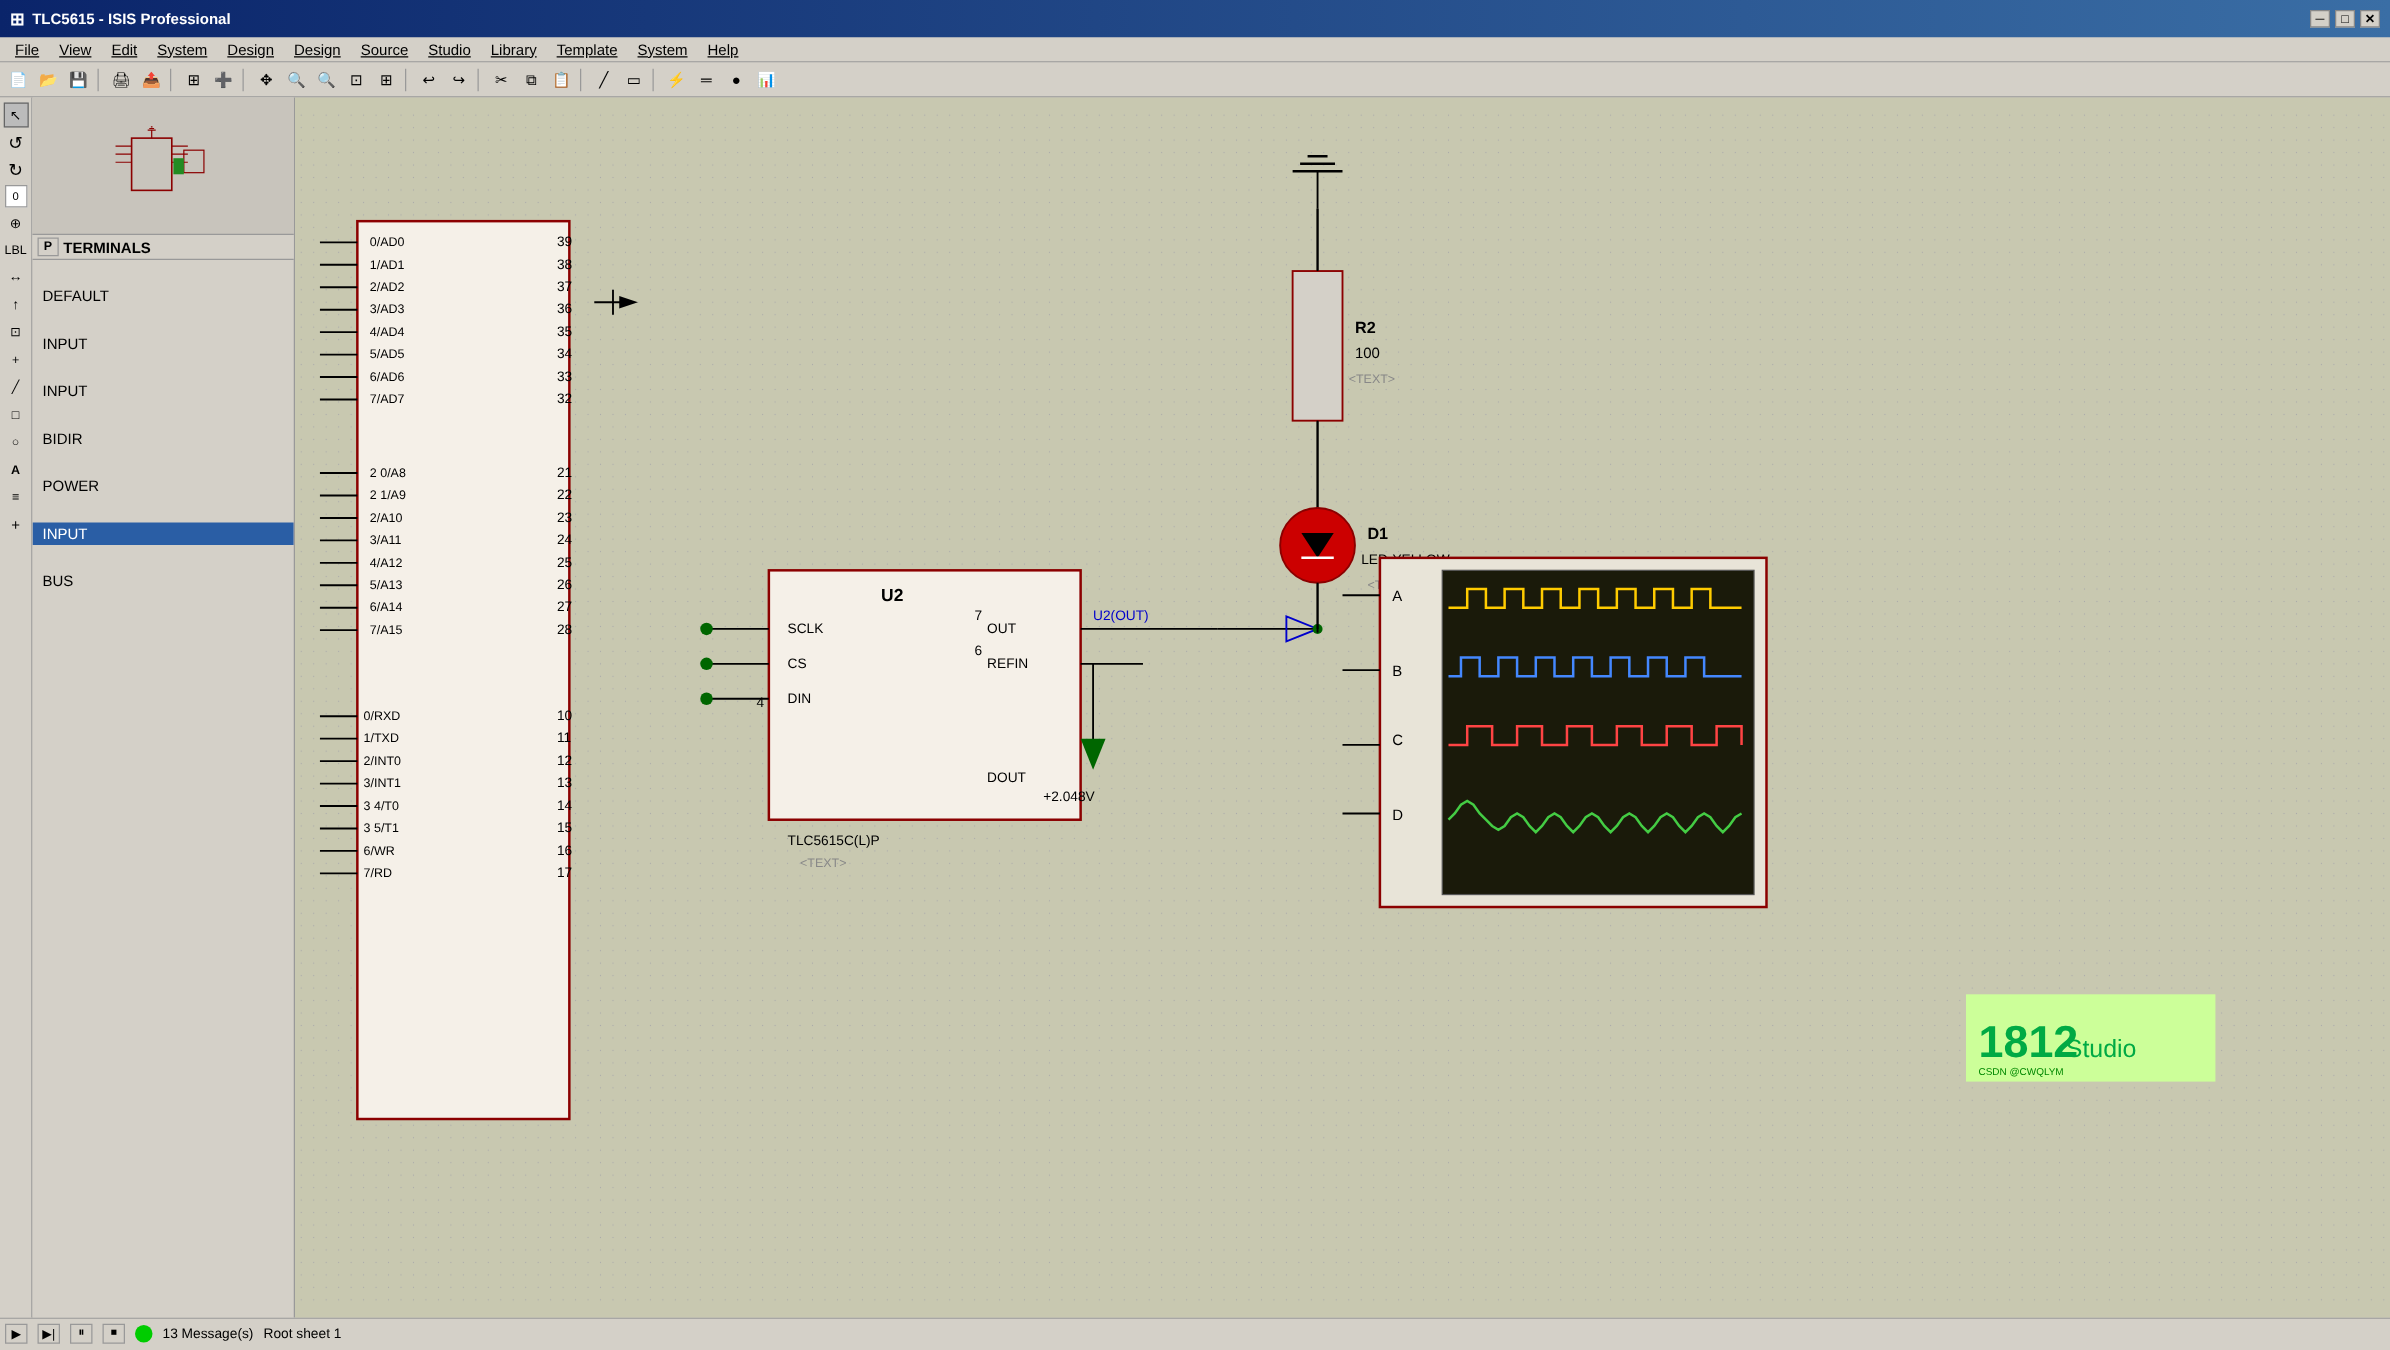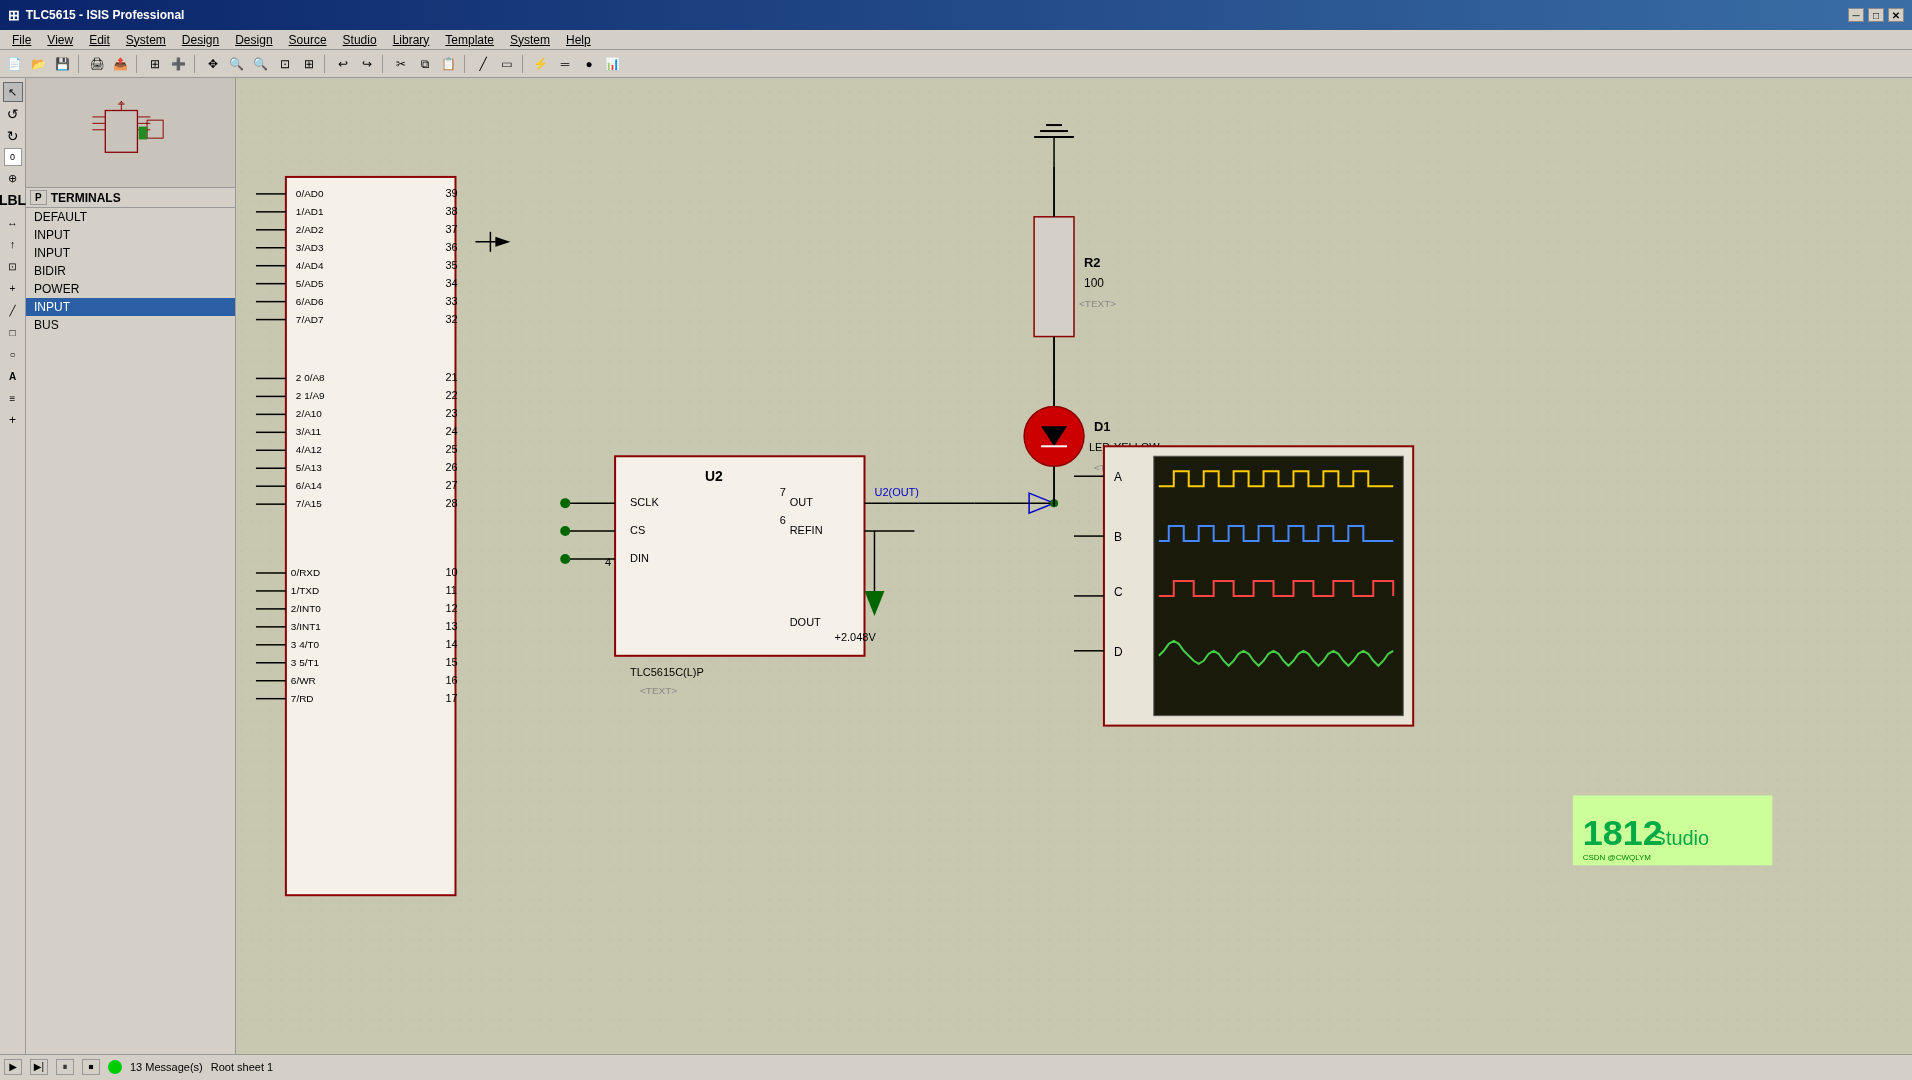"LBL" div.lt-btn { font-size: 14px -> 10px; font-weight: bold -> normal }
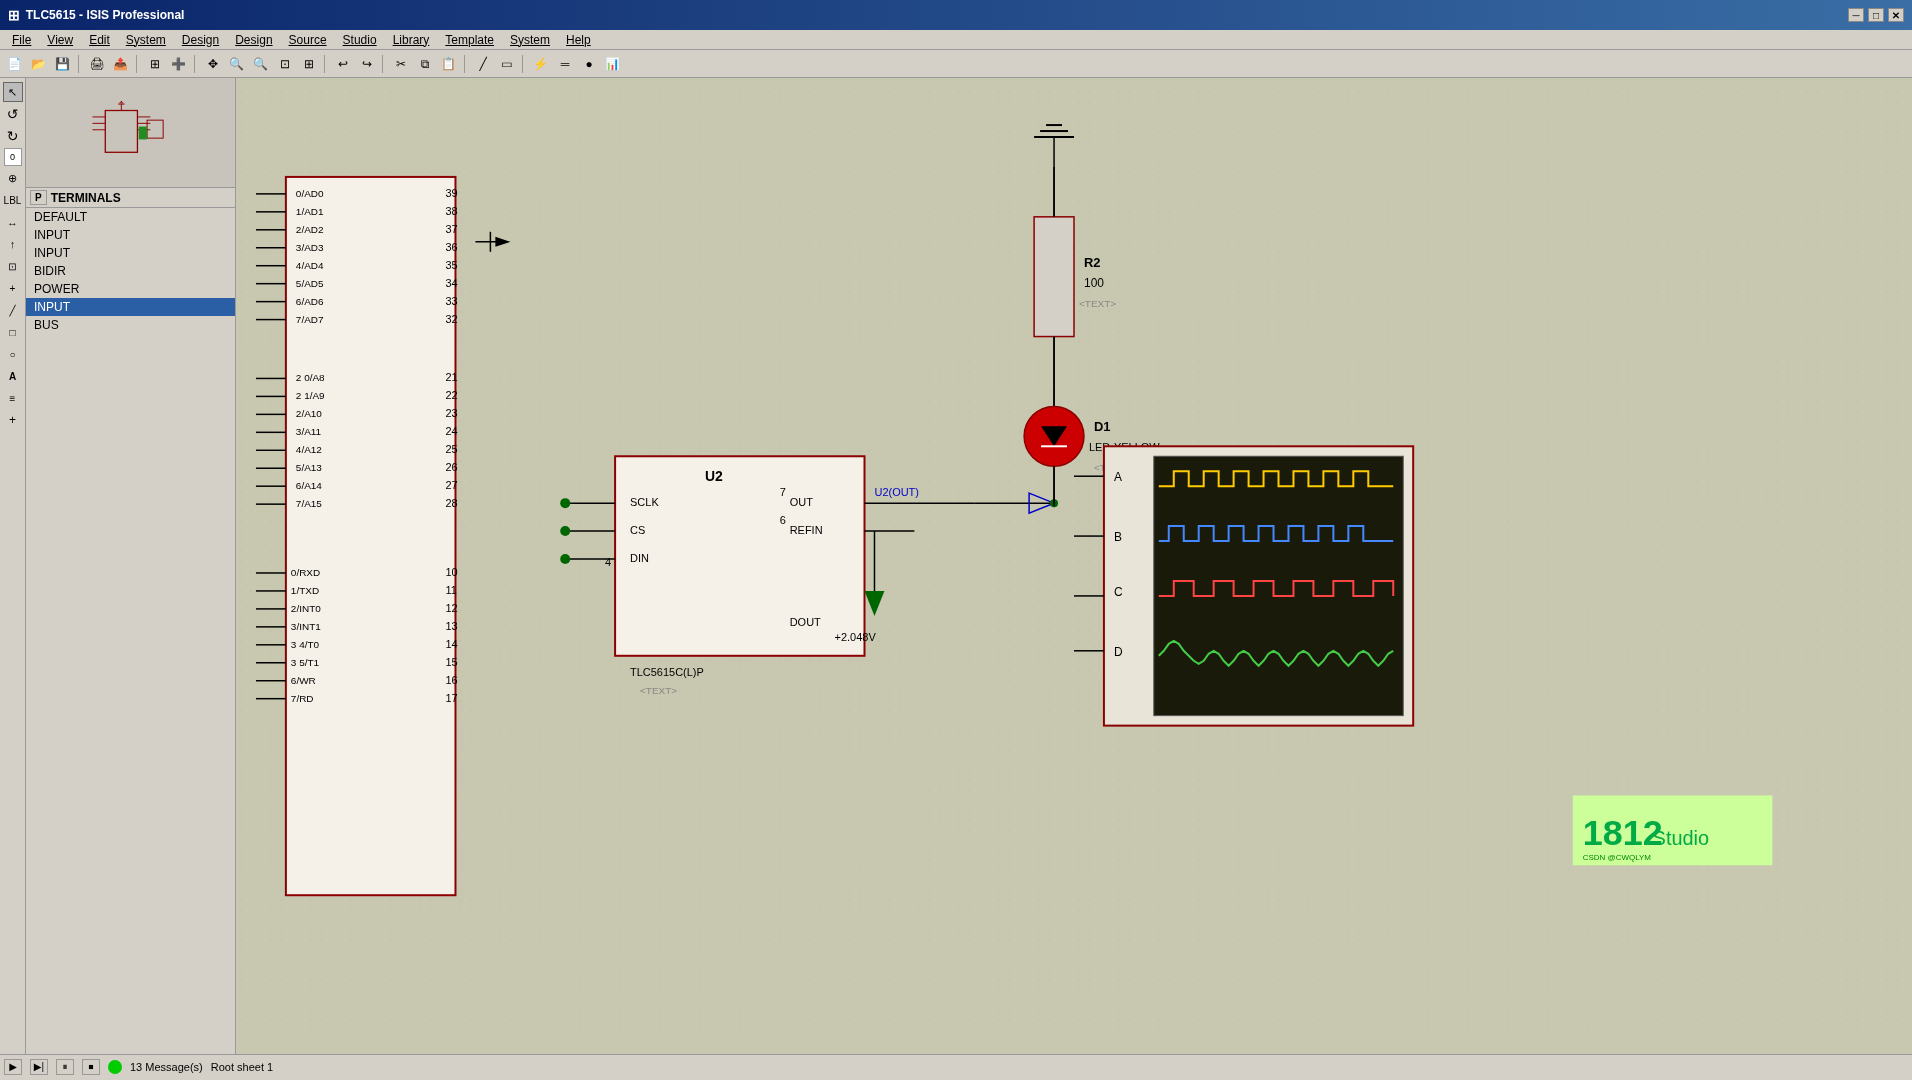"DEFAULT" .terminal-item { margin-top: none -> 20px }
